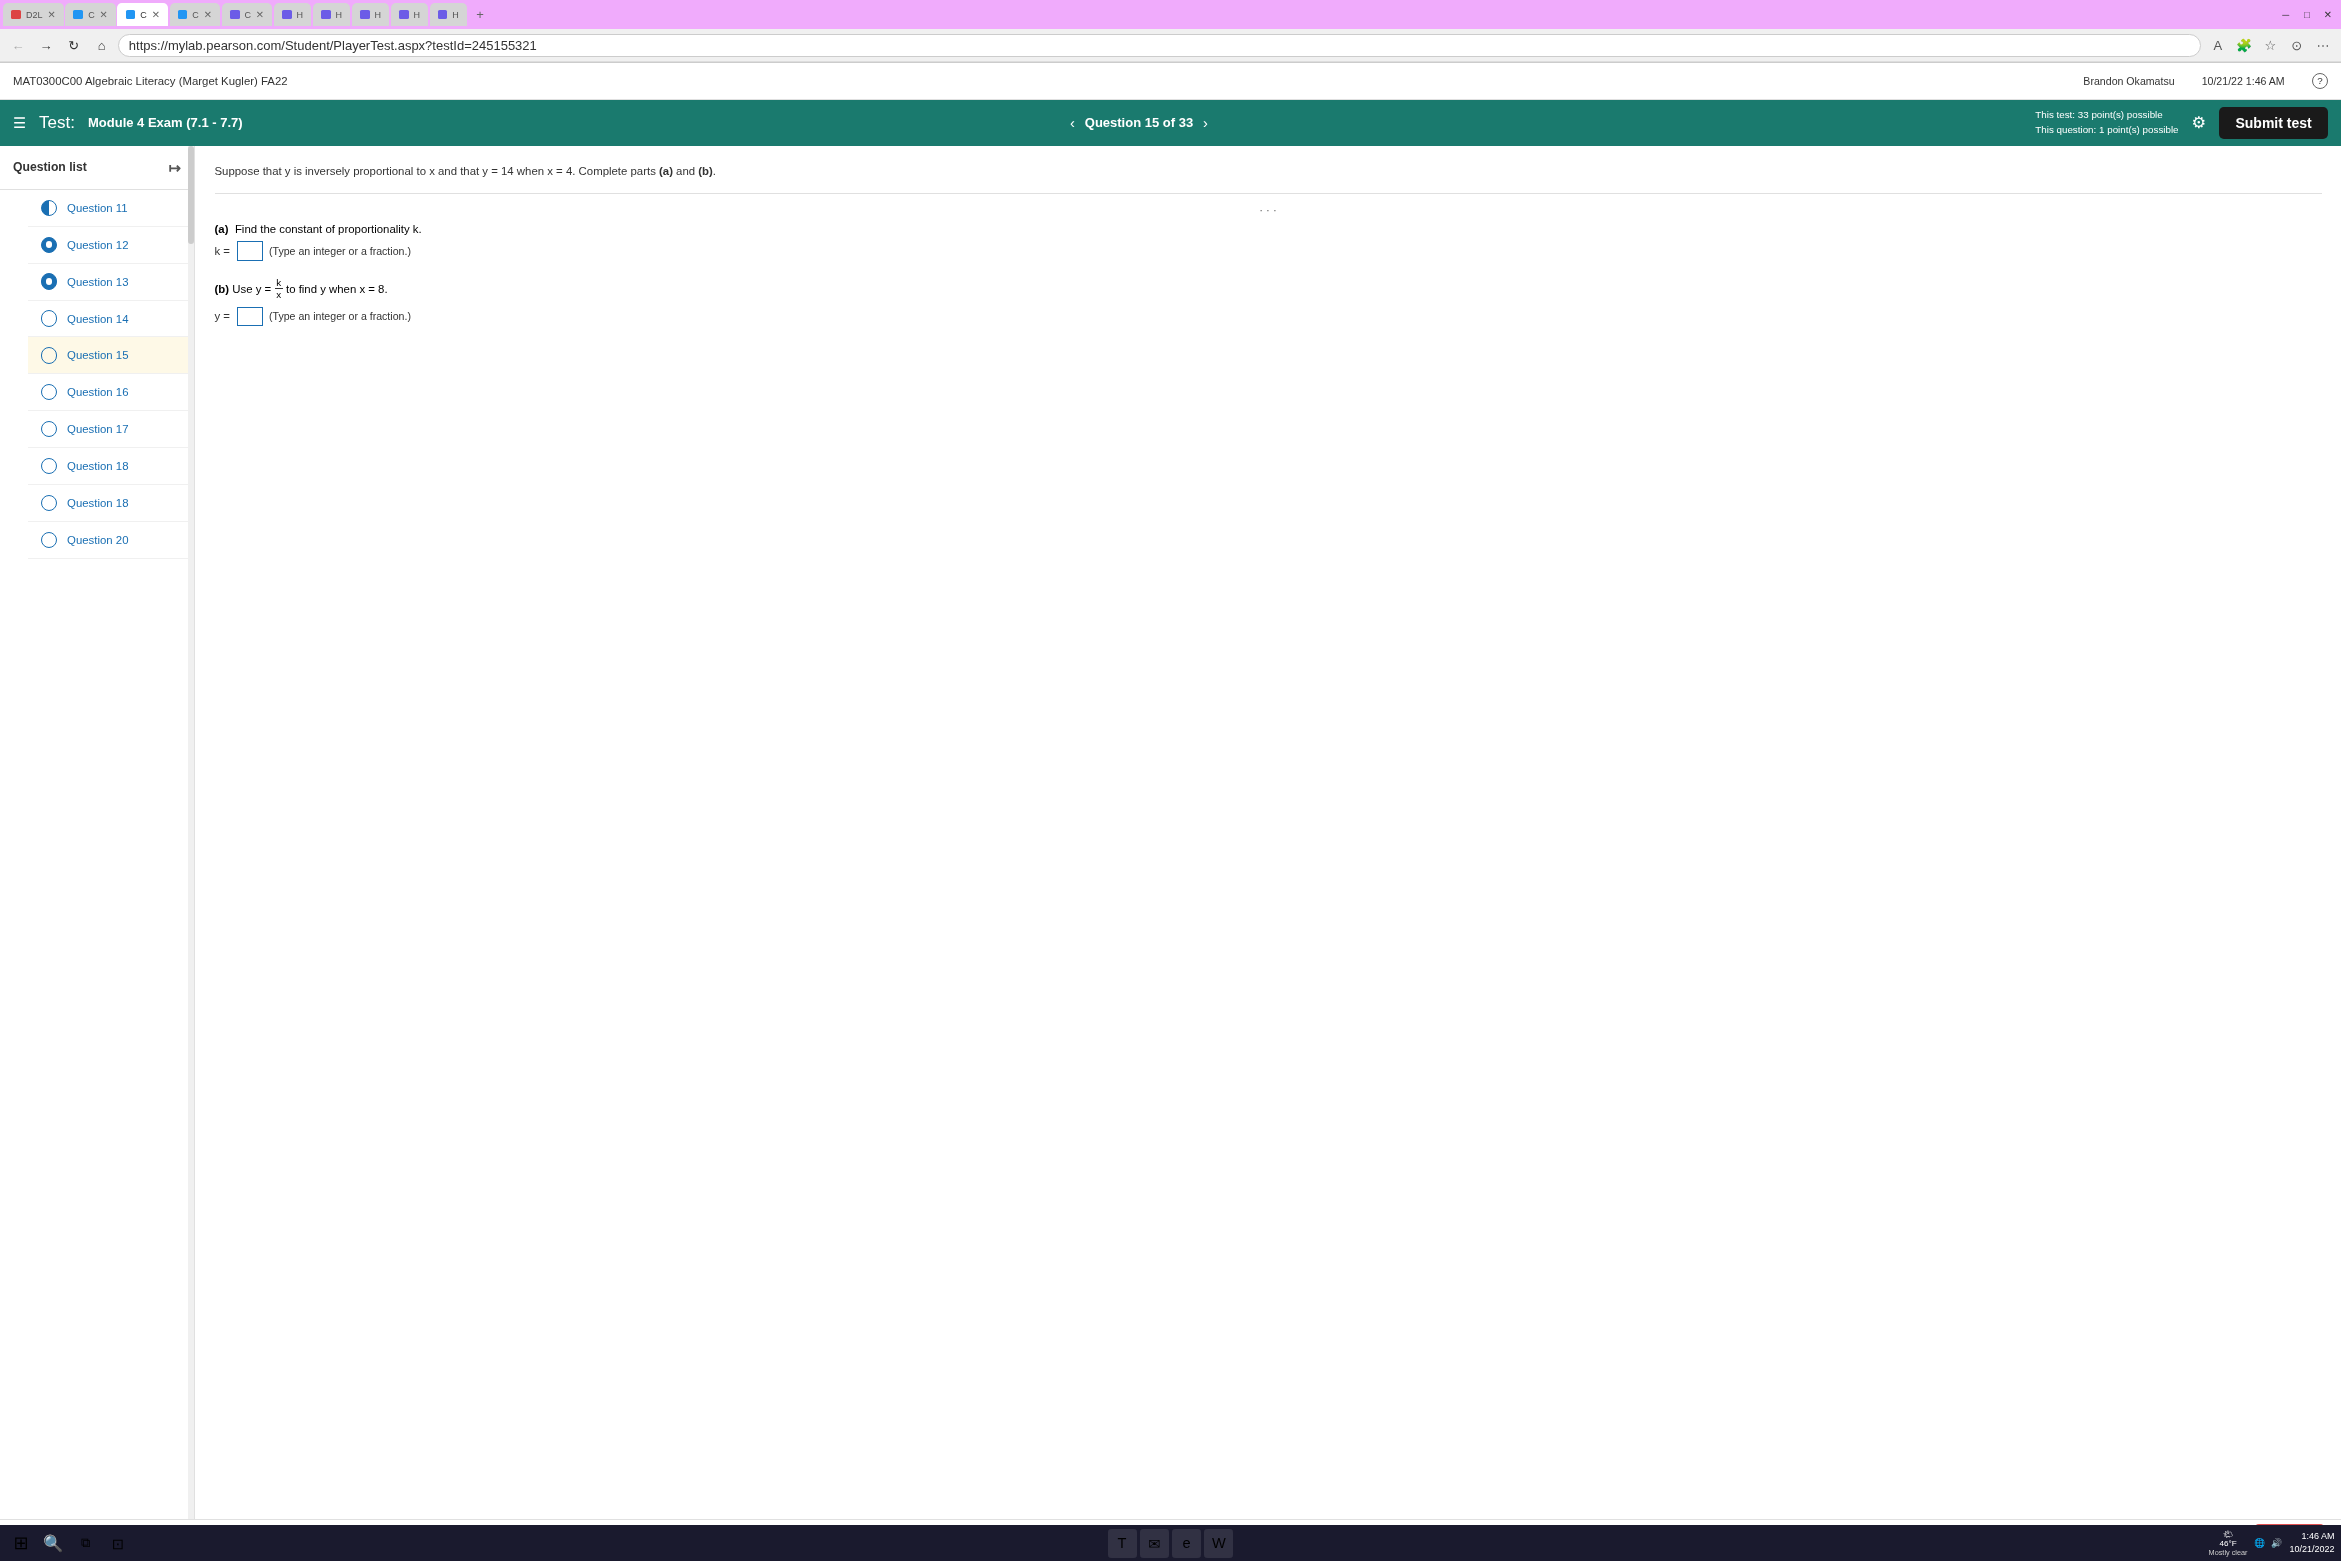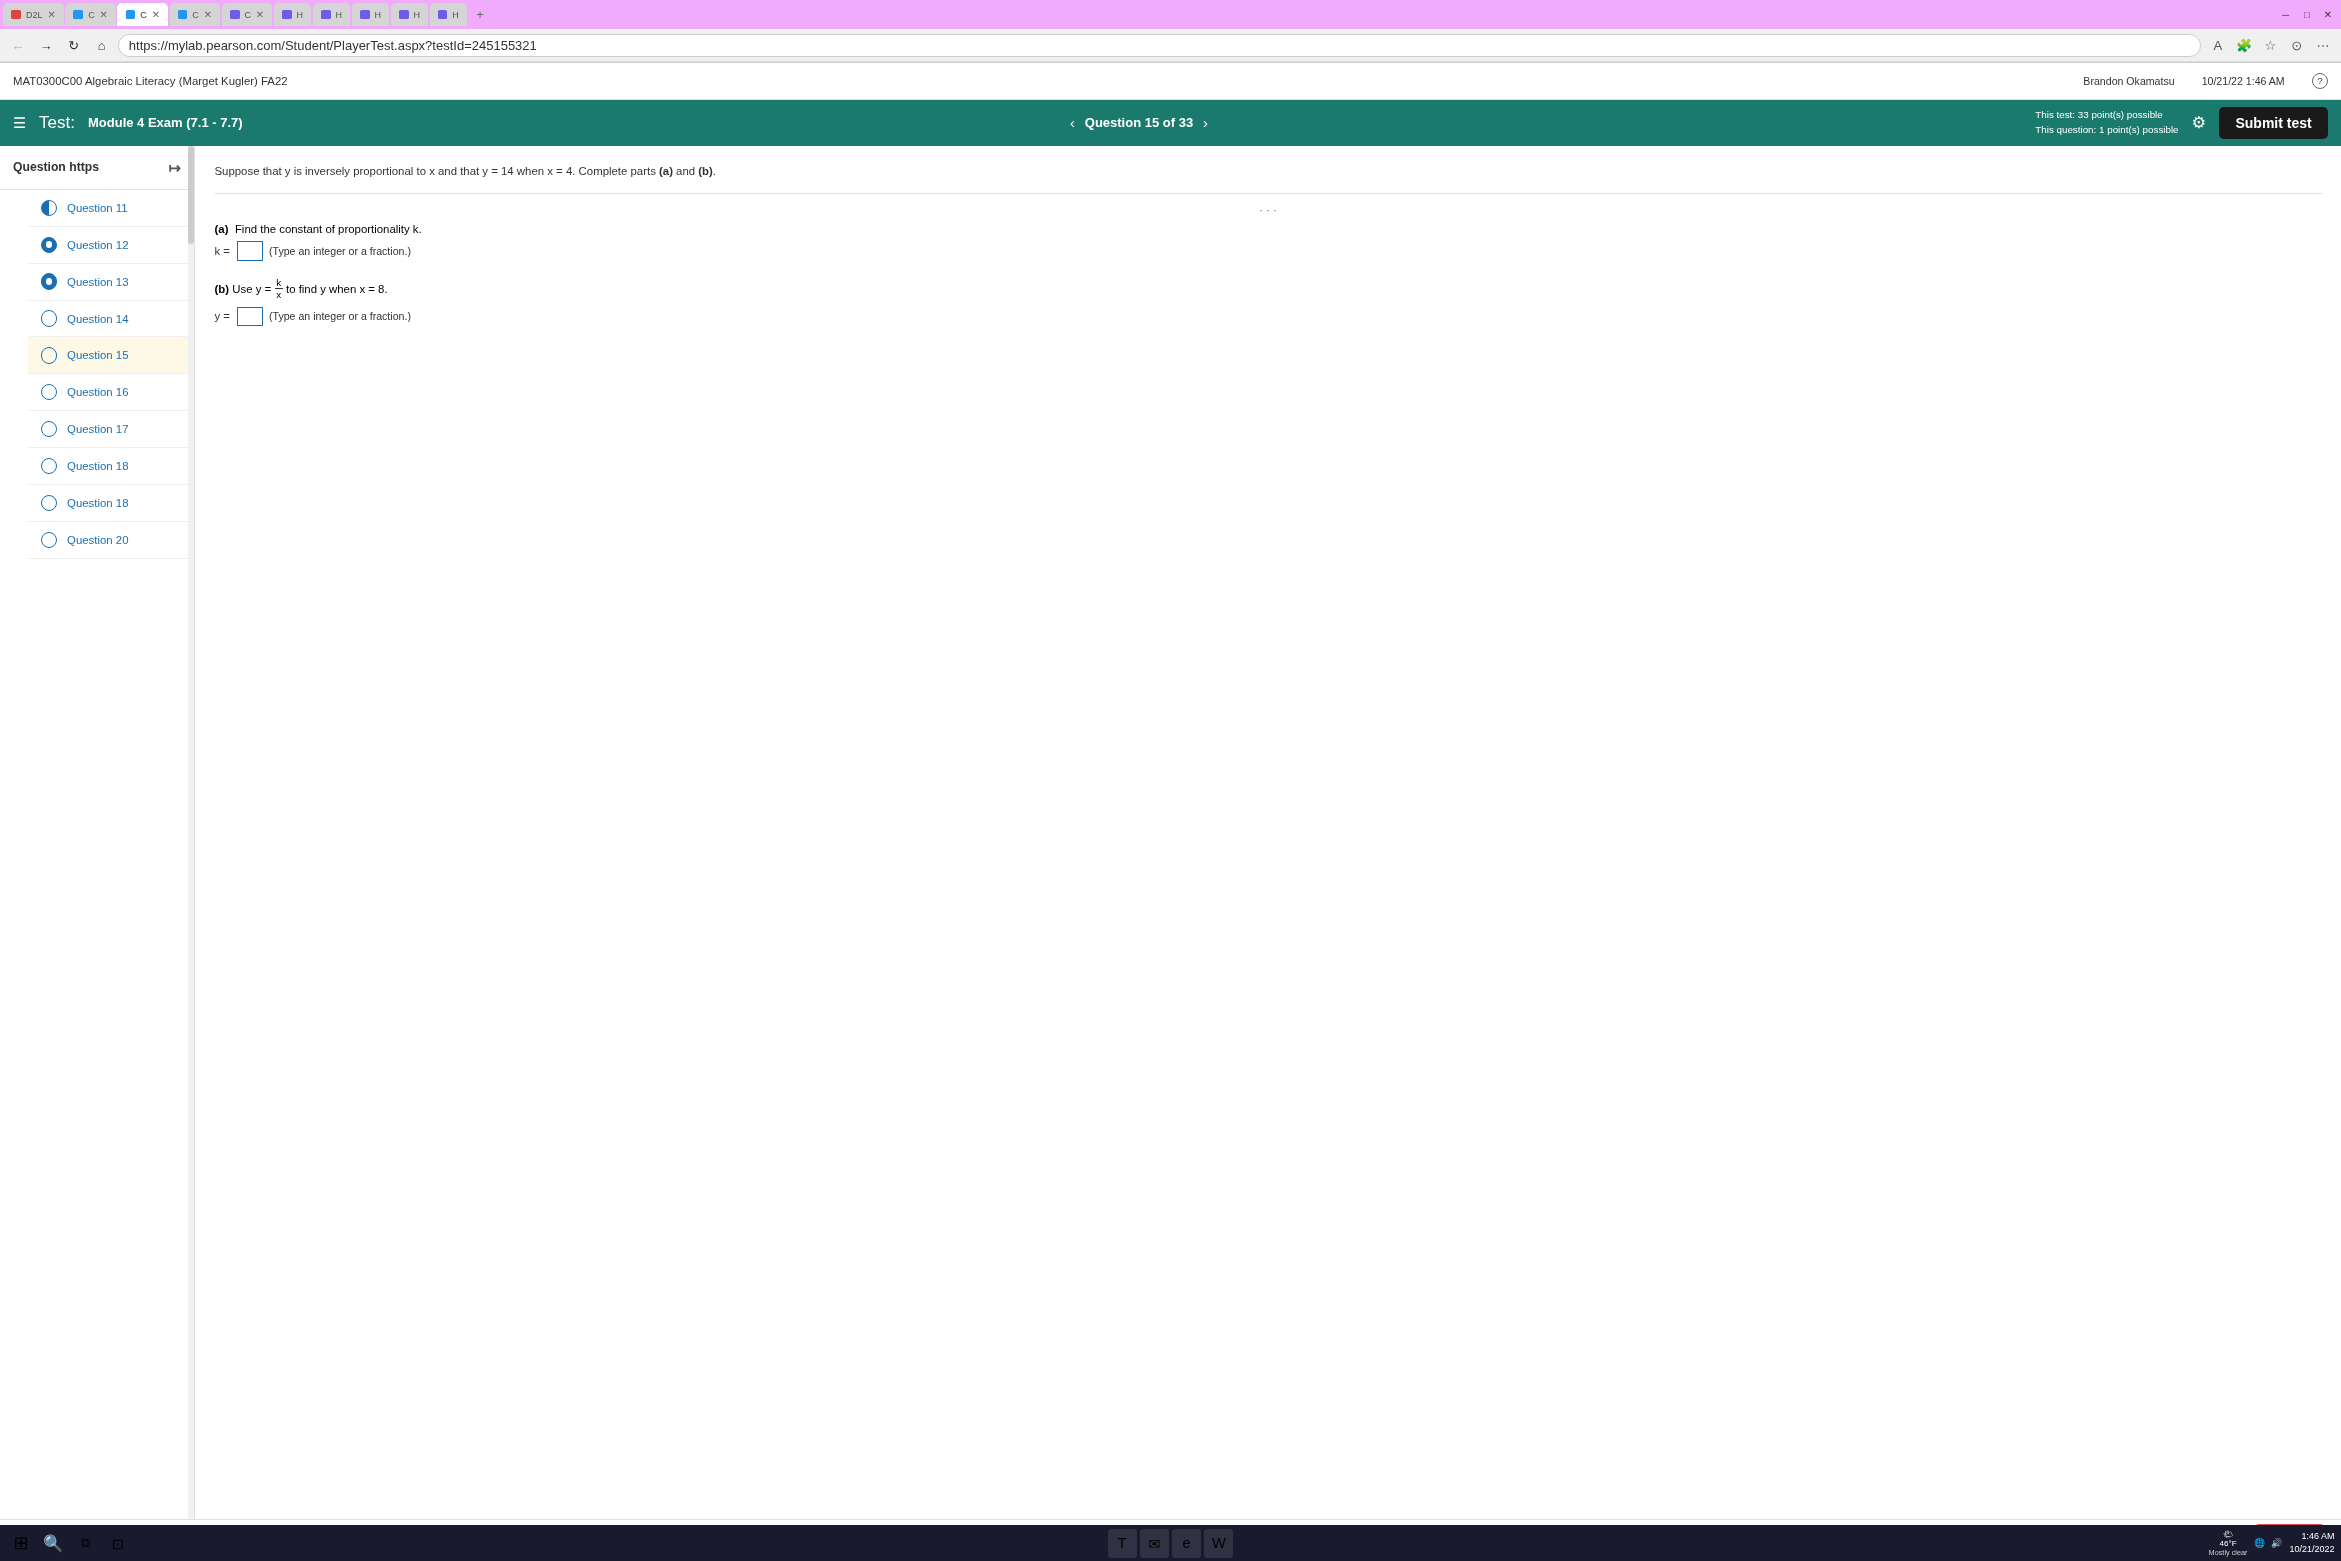"Question https" span { text: https -> list }
